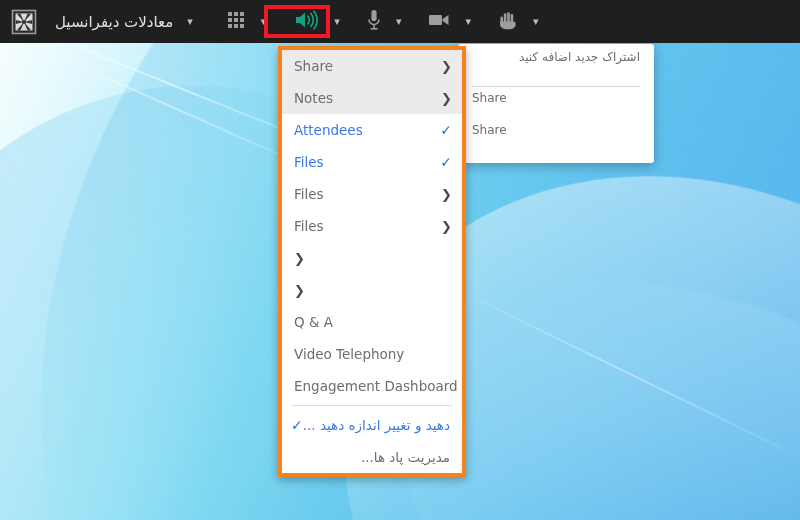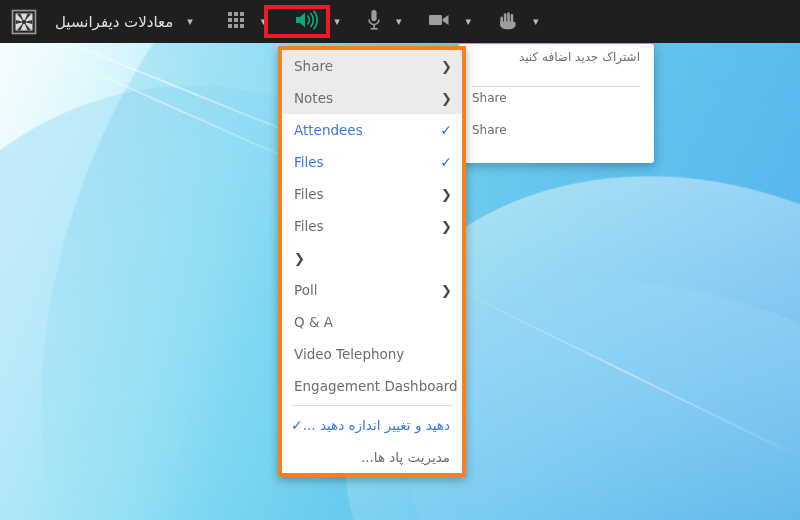"Poll" span.mi-label { html: <span>Poll</span> -> none }
